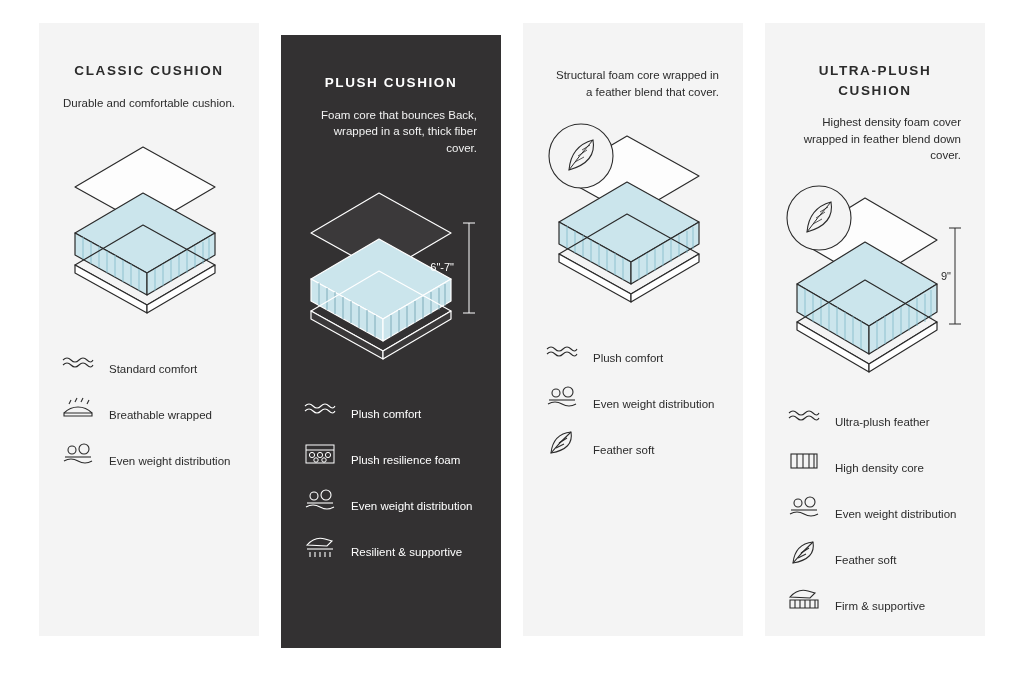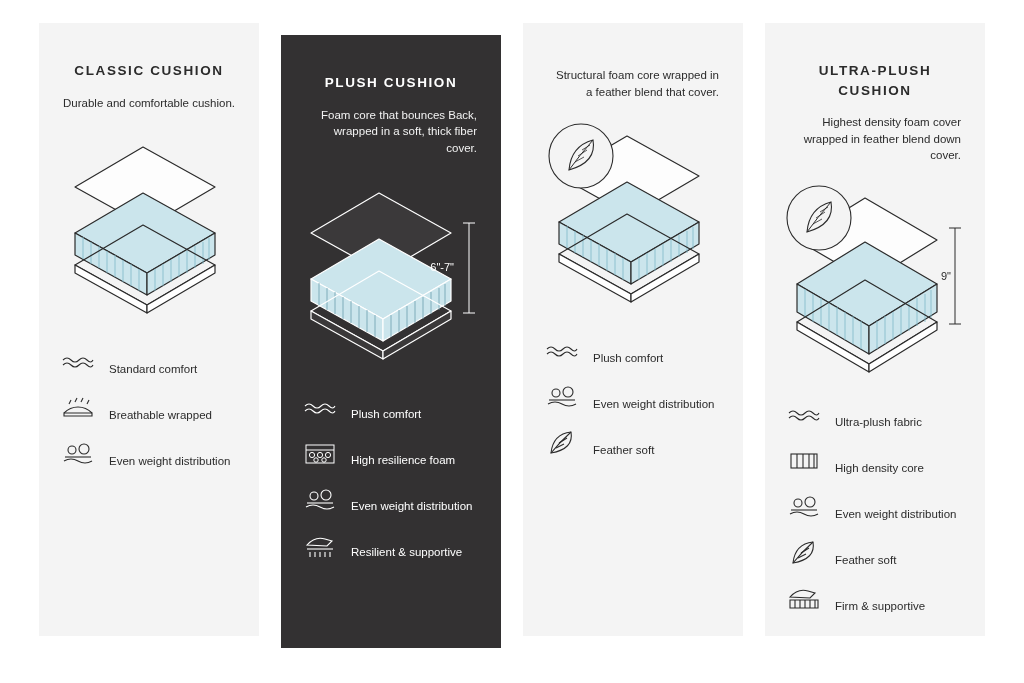"Ultra-plush fabric" span.flabel { text: fabric -> feather }
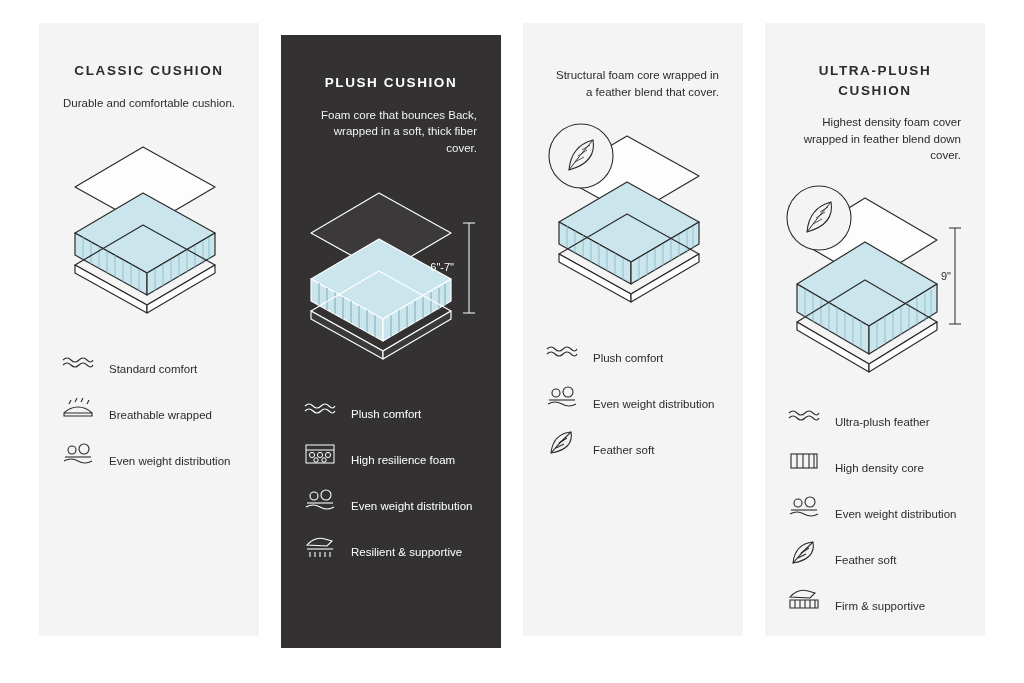"High resilience foam" span.flabel { text: High -> Plush }
